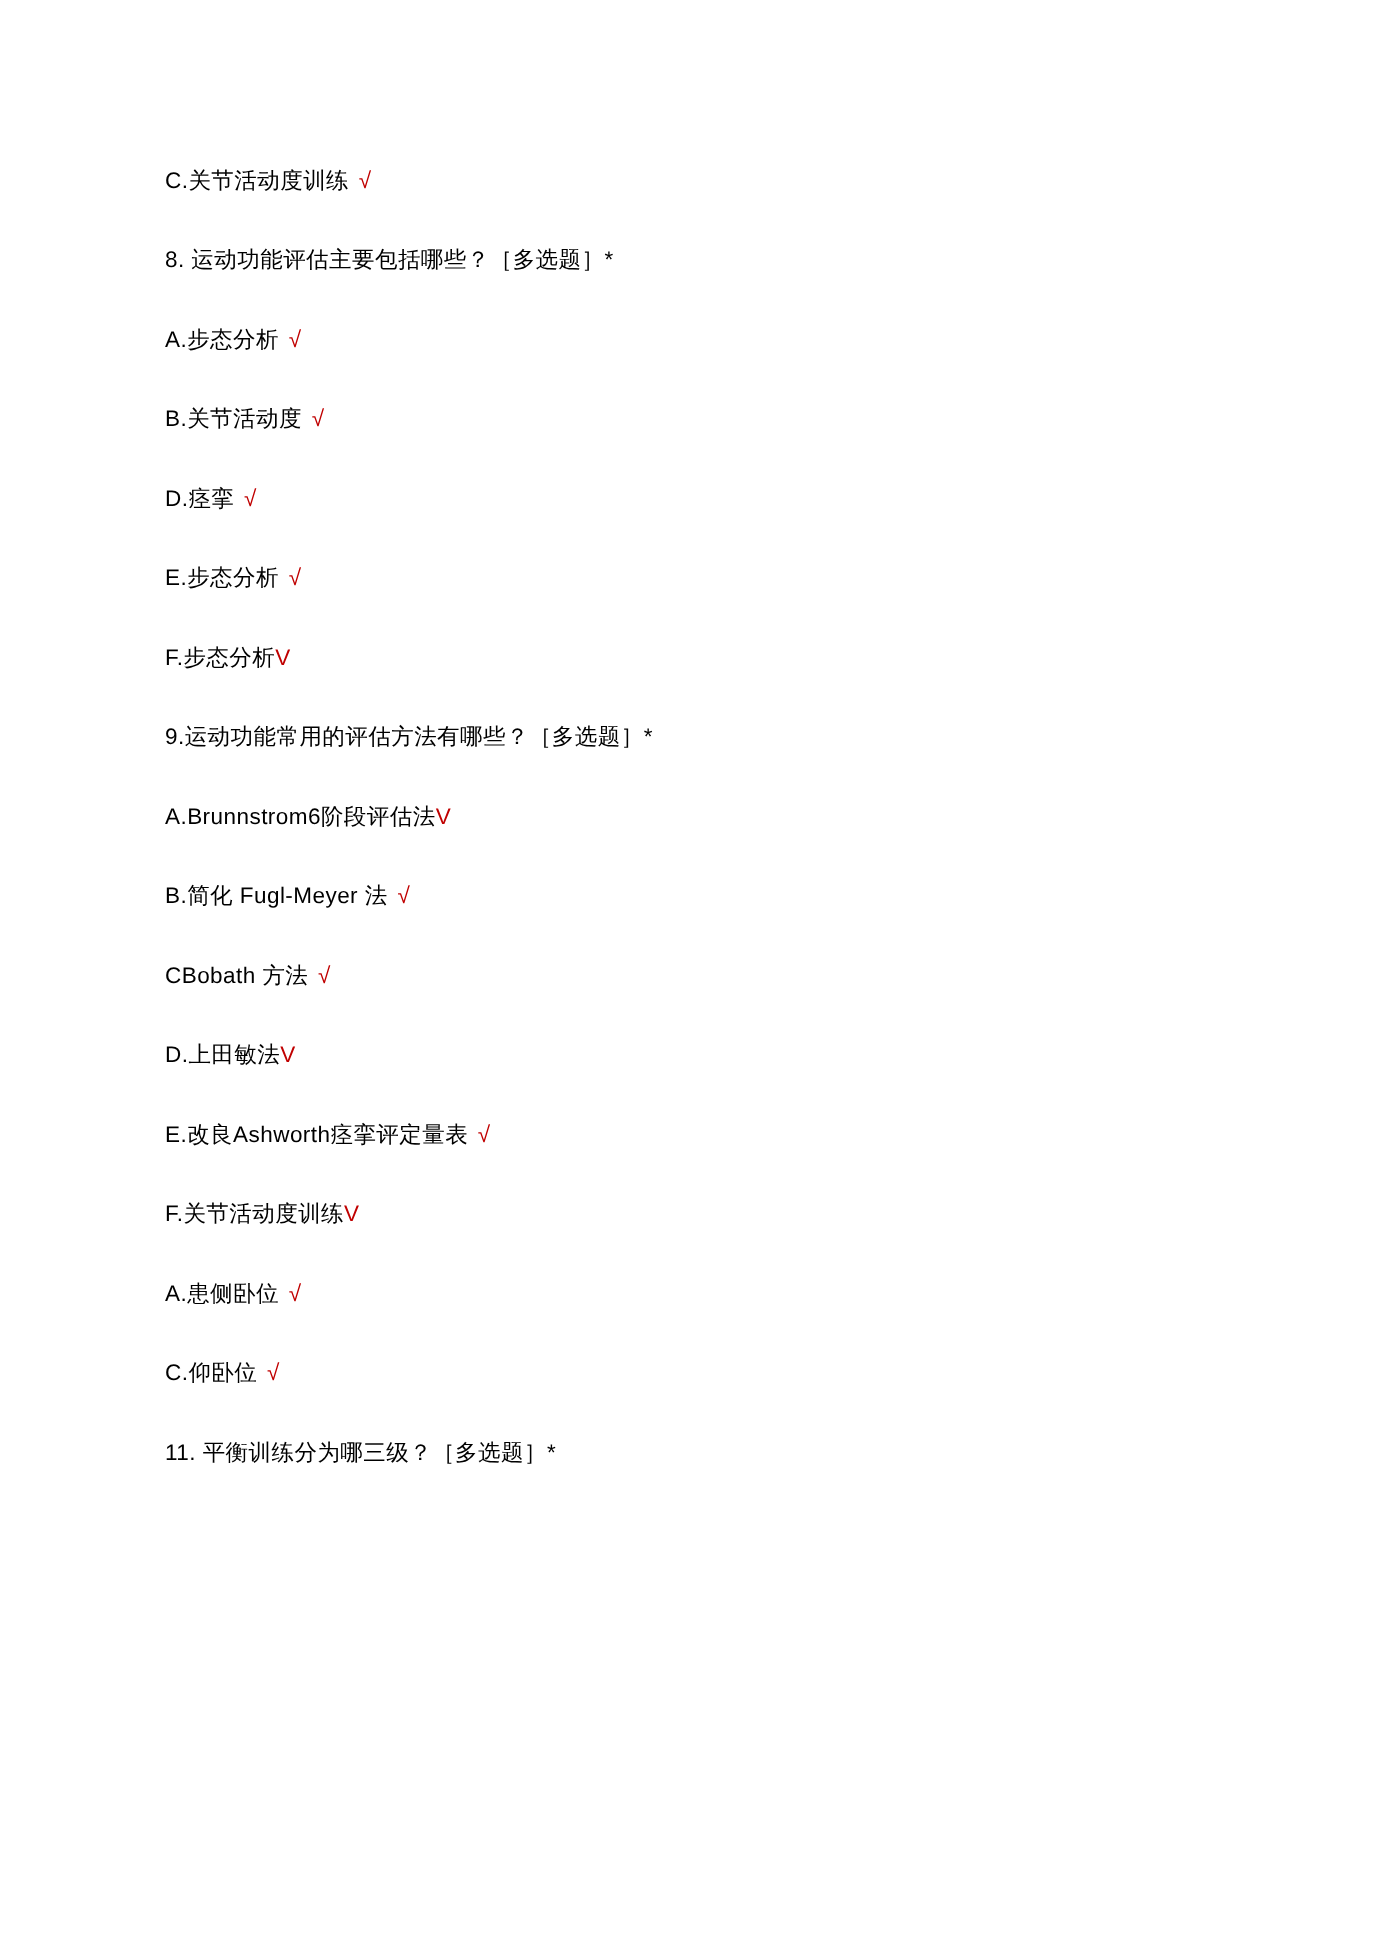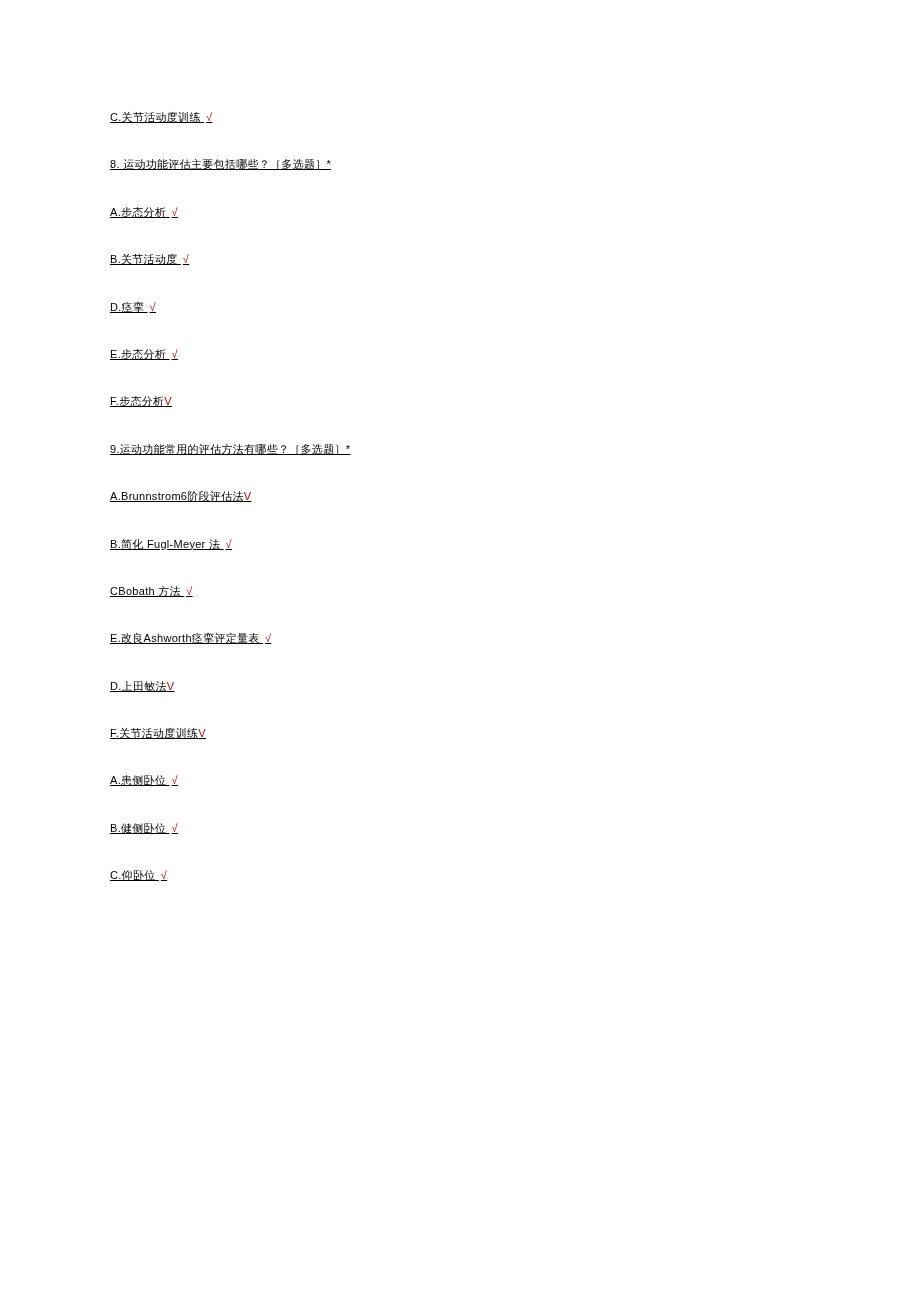"C.关节活动度训练 √" .line { font-size: 11px -> 15px; text-decoration: underline -> none }
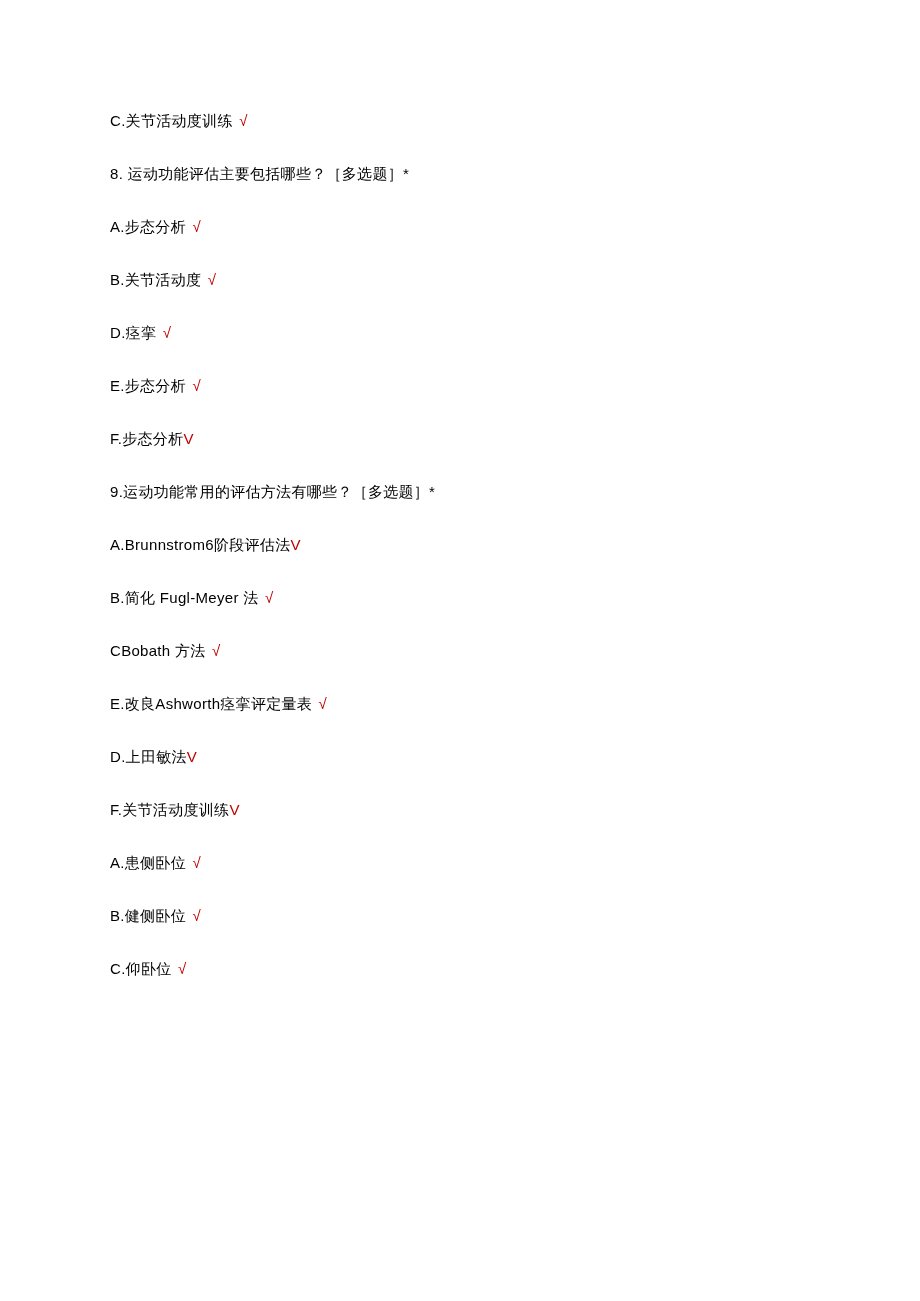"E.改良Ashworth痉挛评定量表 √" div.line { order: before "D.上田敏法V" -> after "D.上田敏法V" }
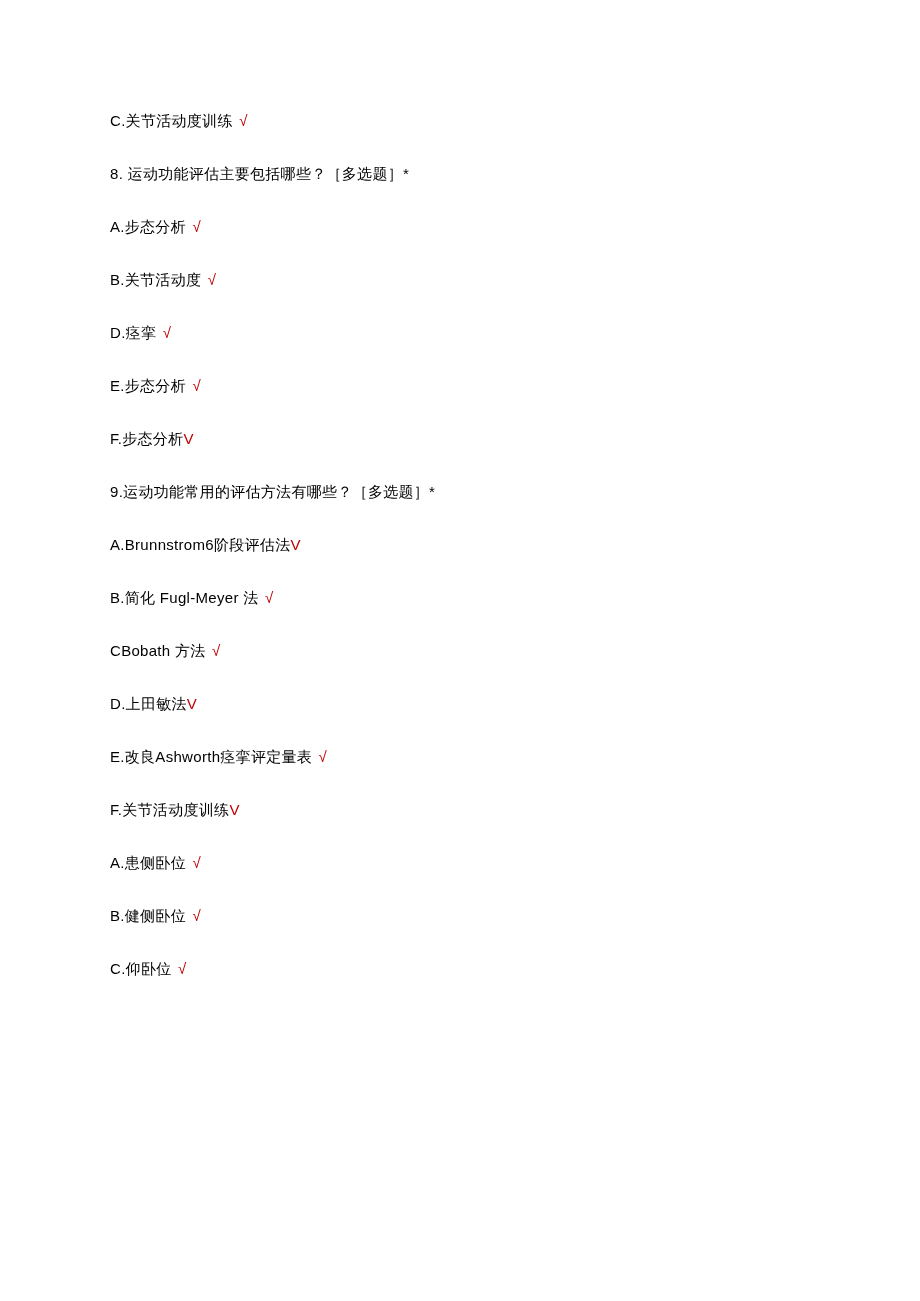"B.健侧卧位 √" div.line { html: <div><span>B.健侧卧位 </span><span>√</span></div> -> none }
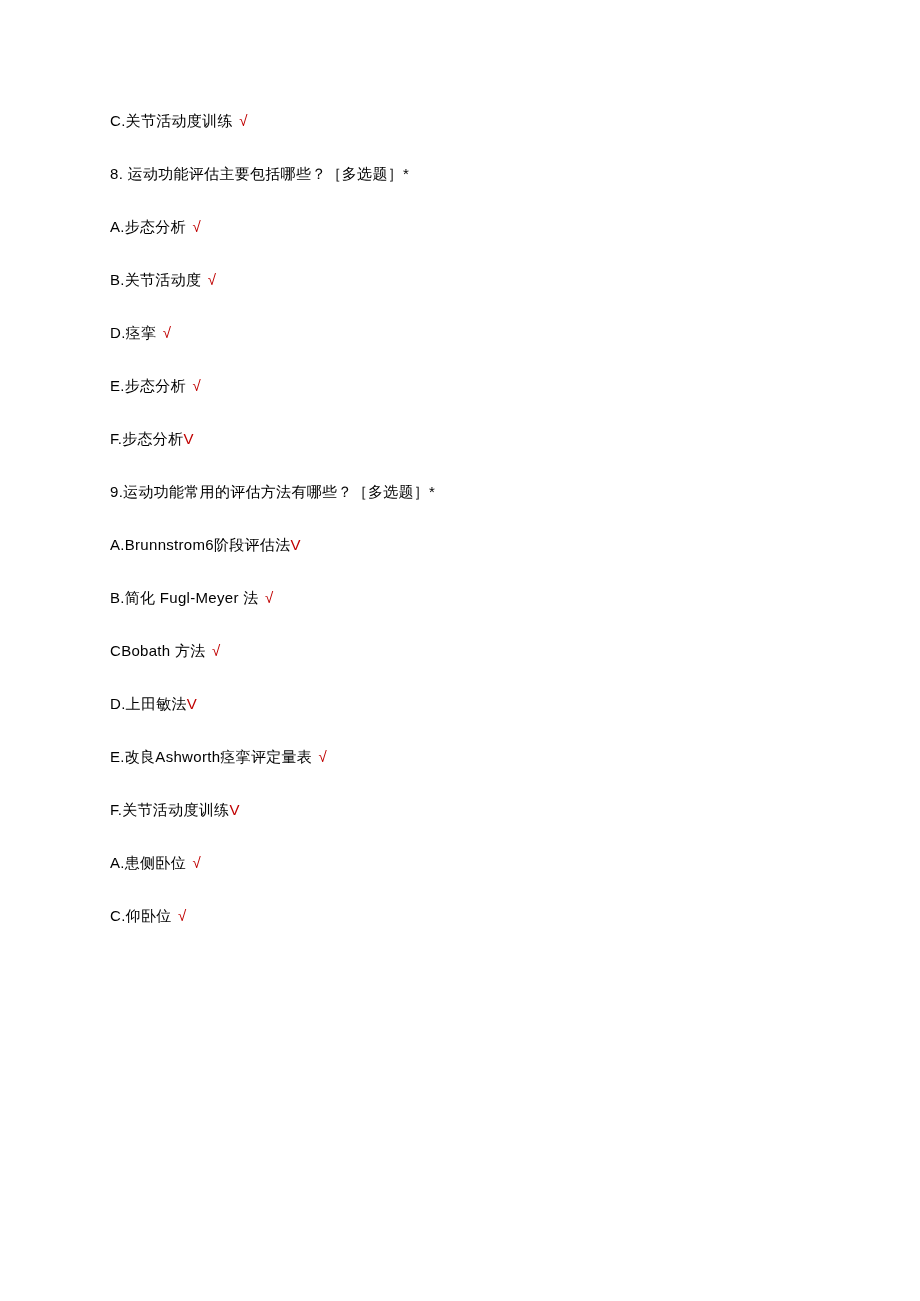"11. 平衡训练分为哪三级？［多选题］*" div.line { html: none -> <div><span>11. 平衡训练分为哪三级？［多选题］*</span></div> }
